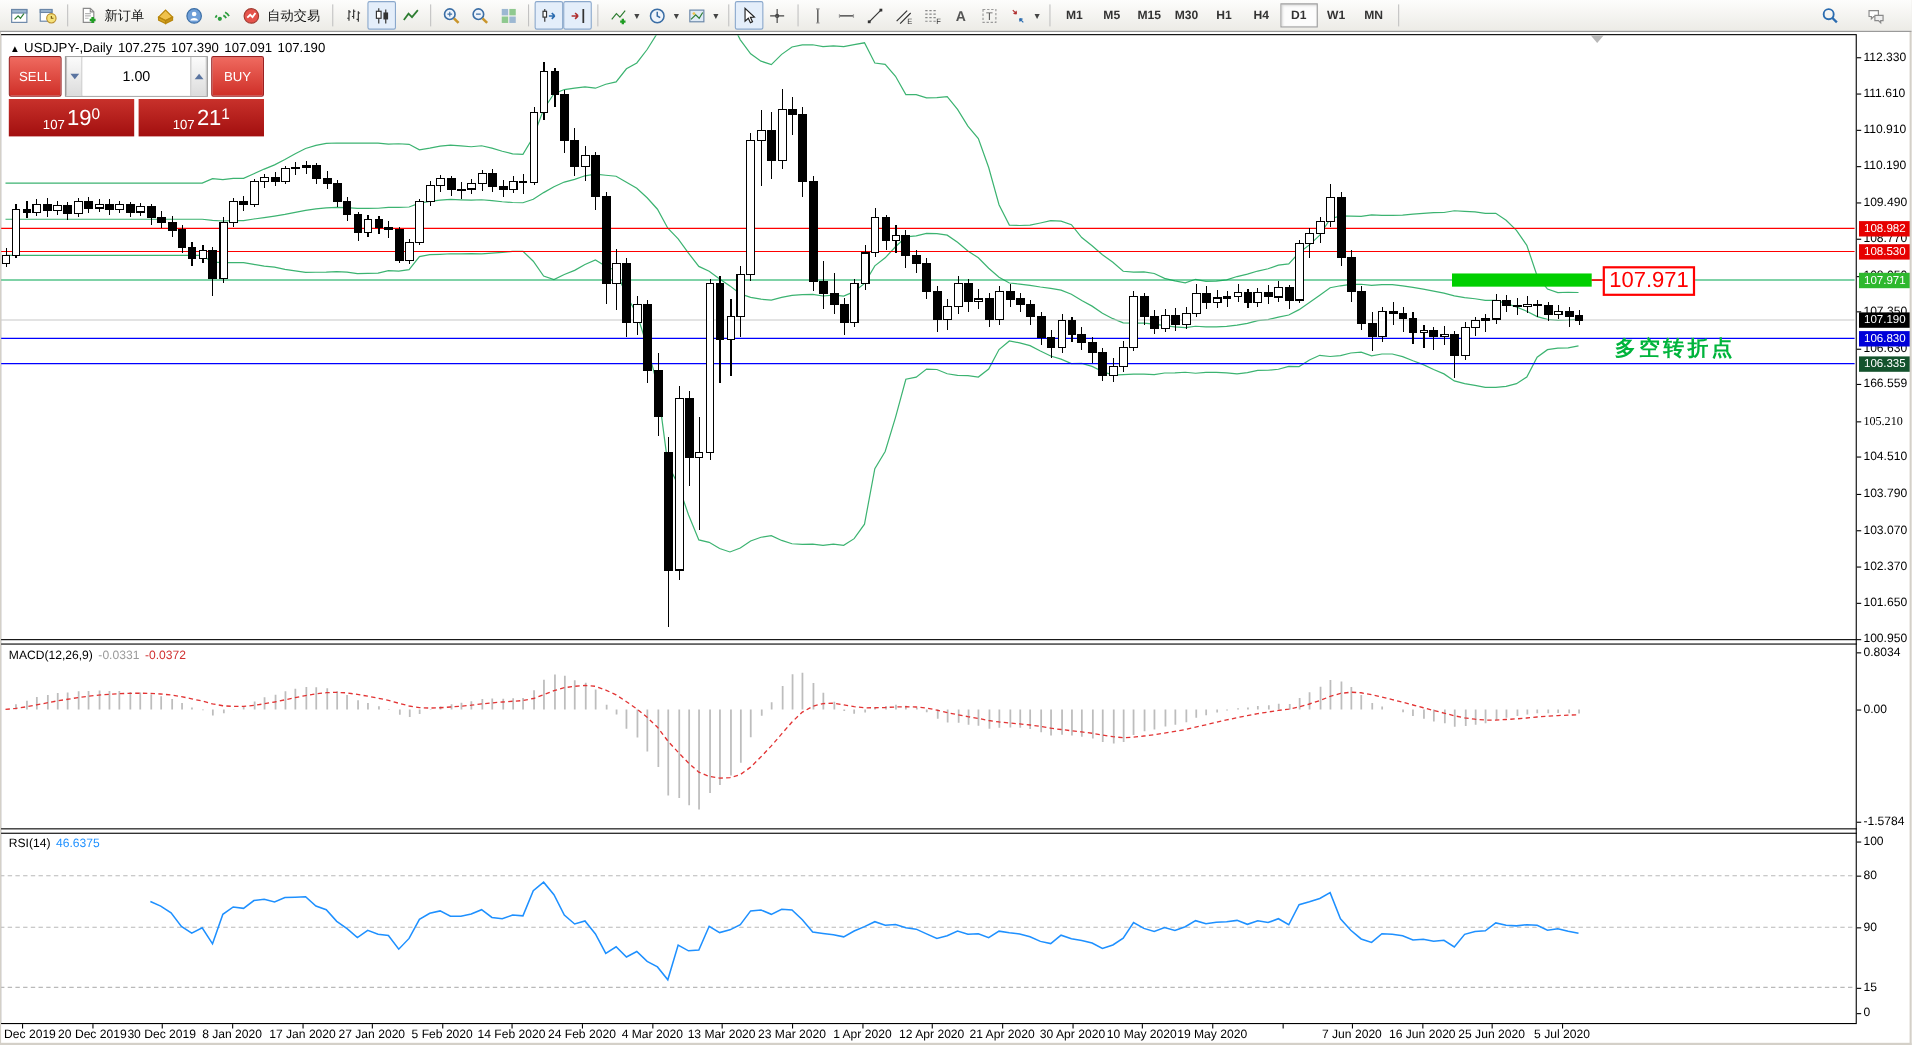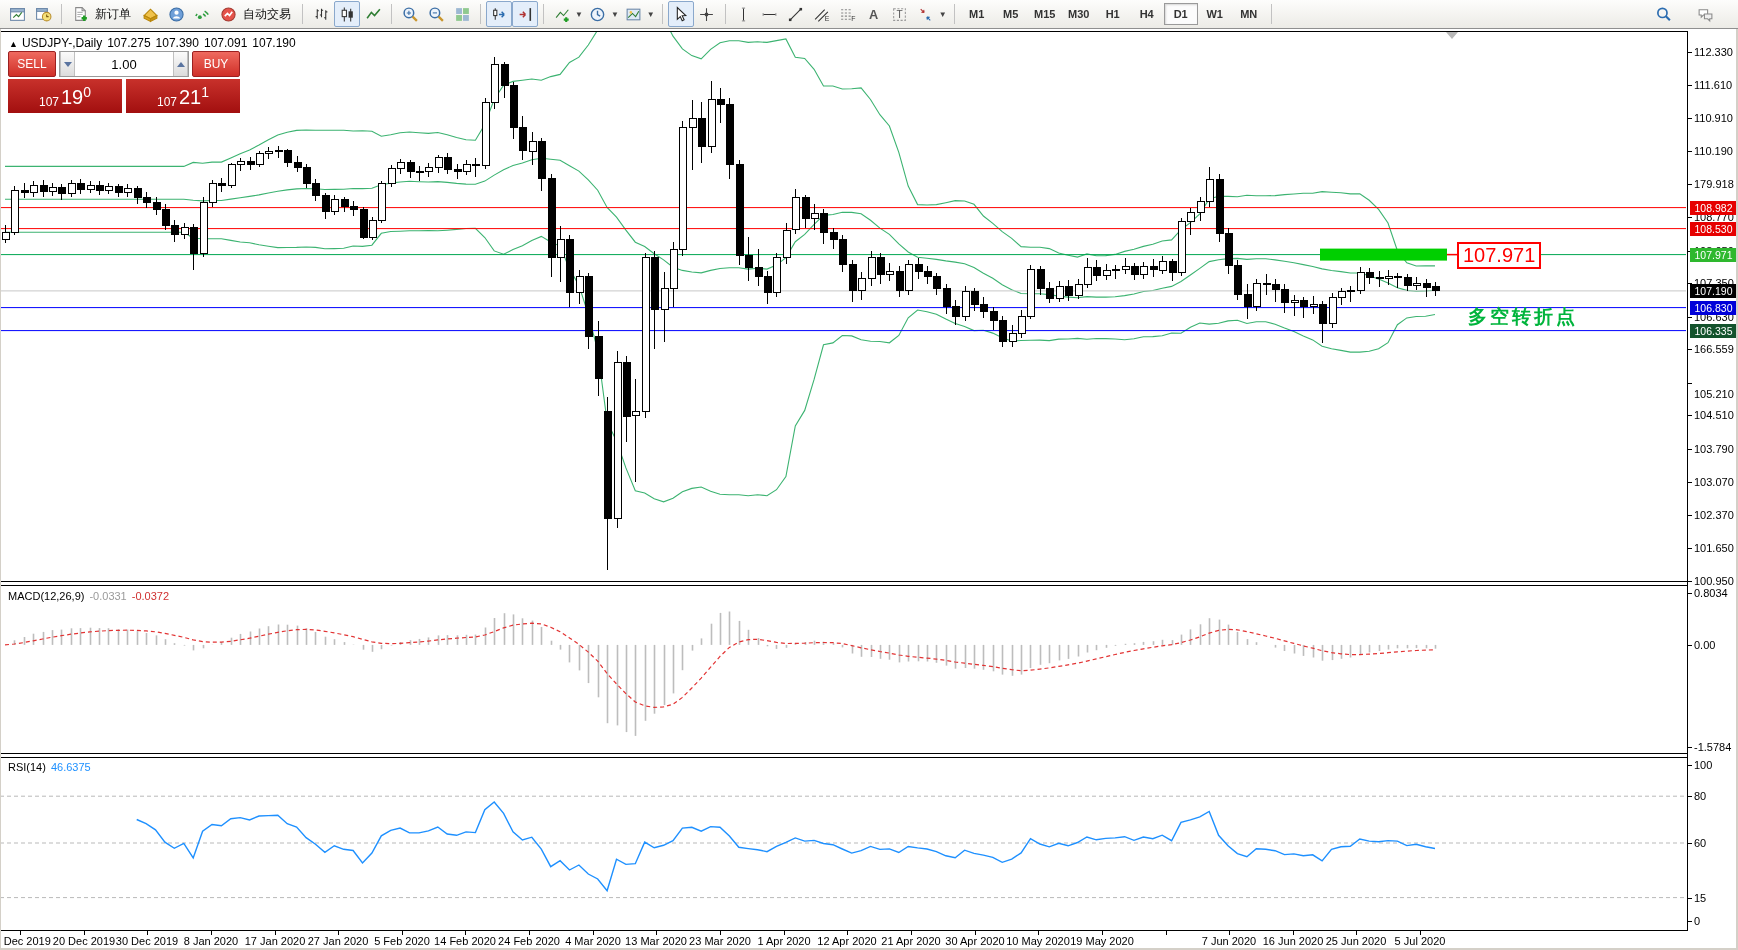"SELL" .ocp-top { height: 26px -> 37px }
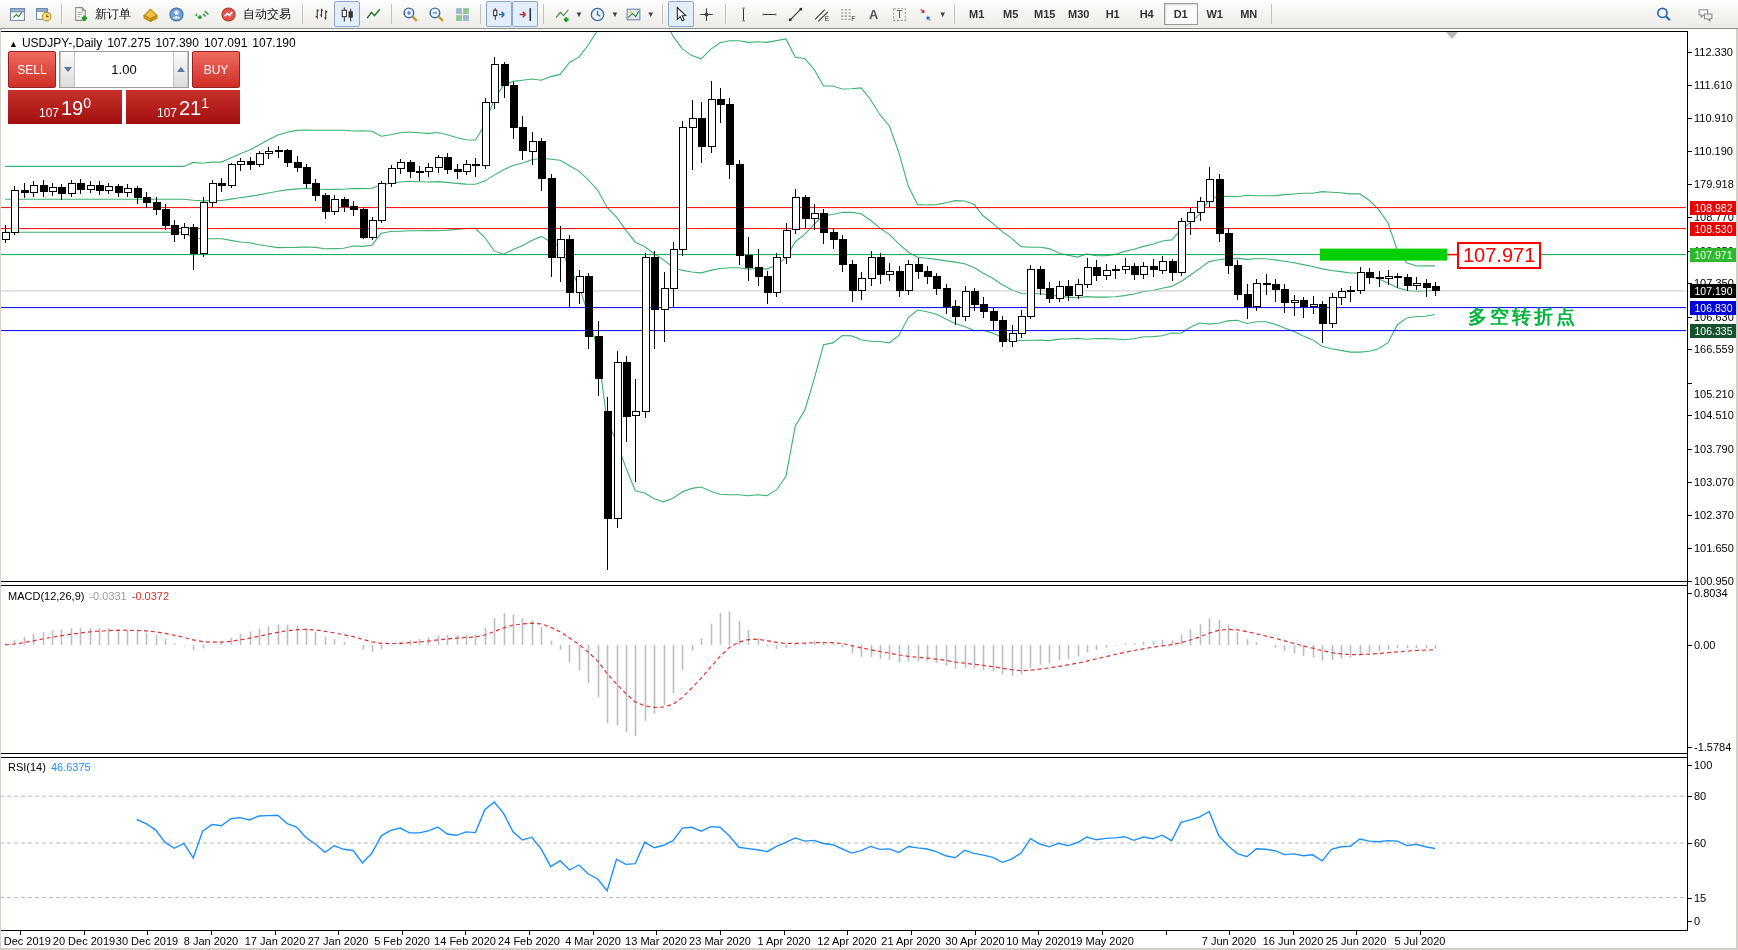"179.918" div.tick-label { text: 179.918 -> 109.490 }
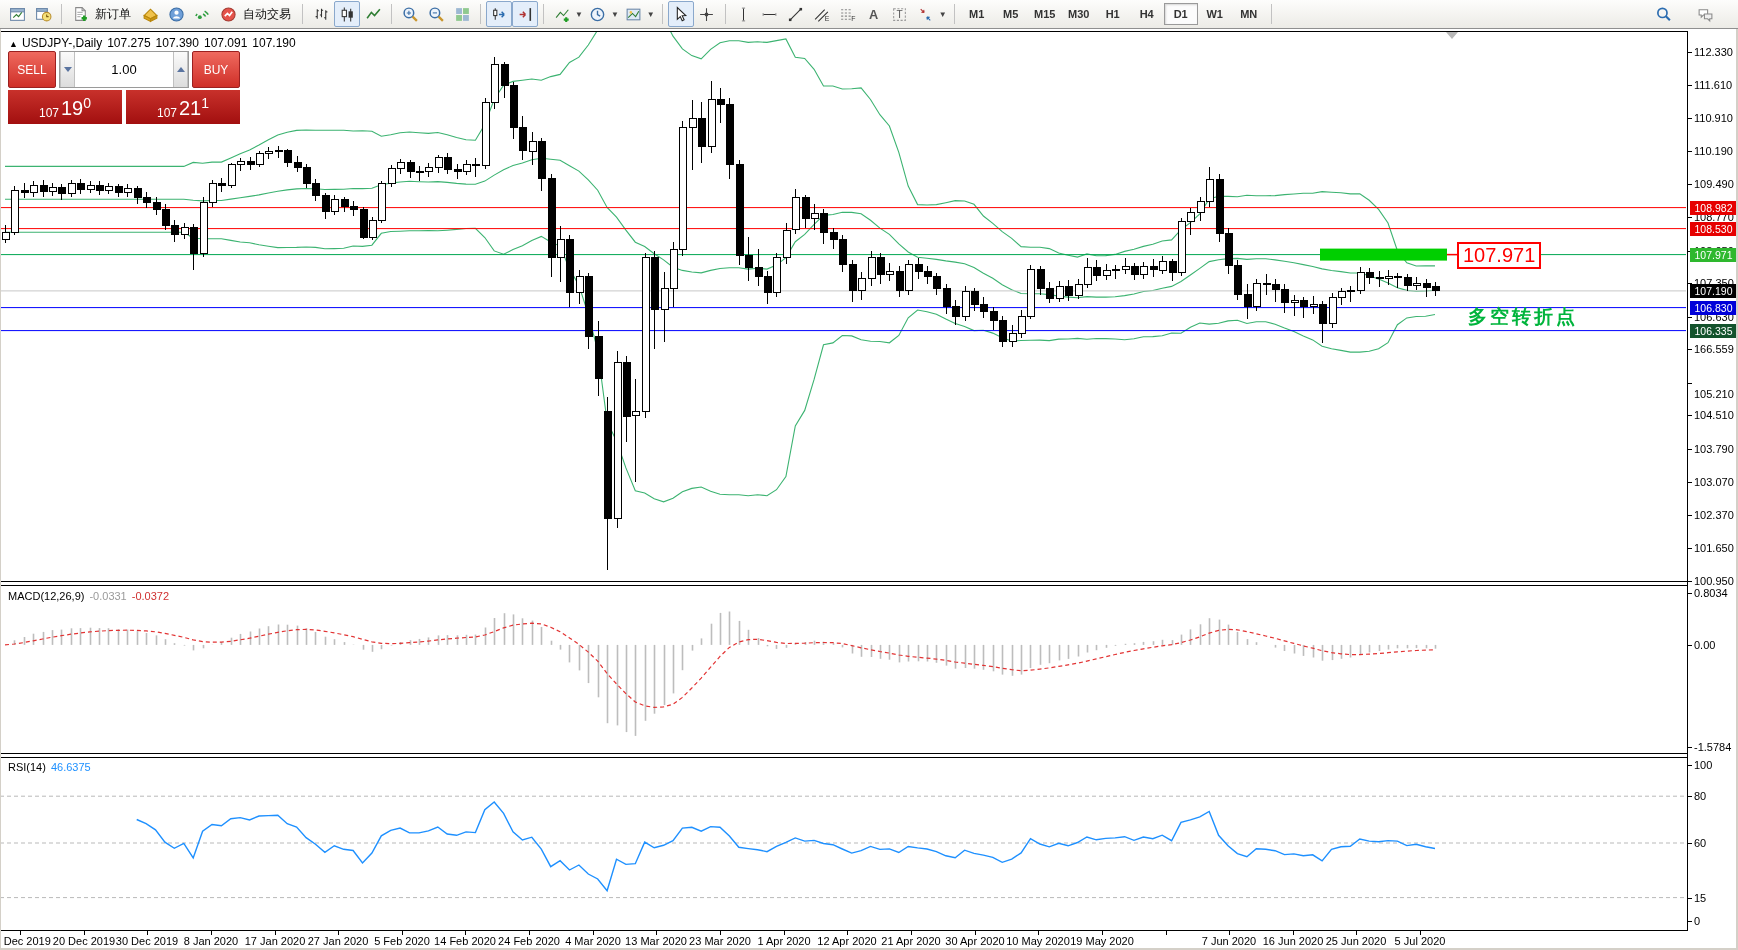"105.210" div.tick-label { font-family: none -> Liberation Serif, serif; top: 388px -> 377px }
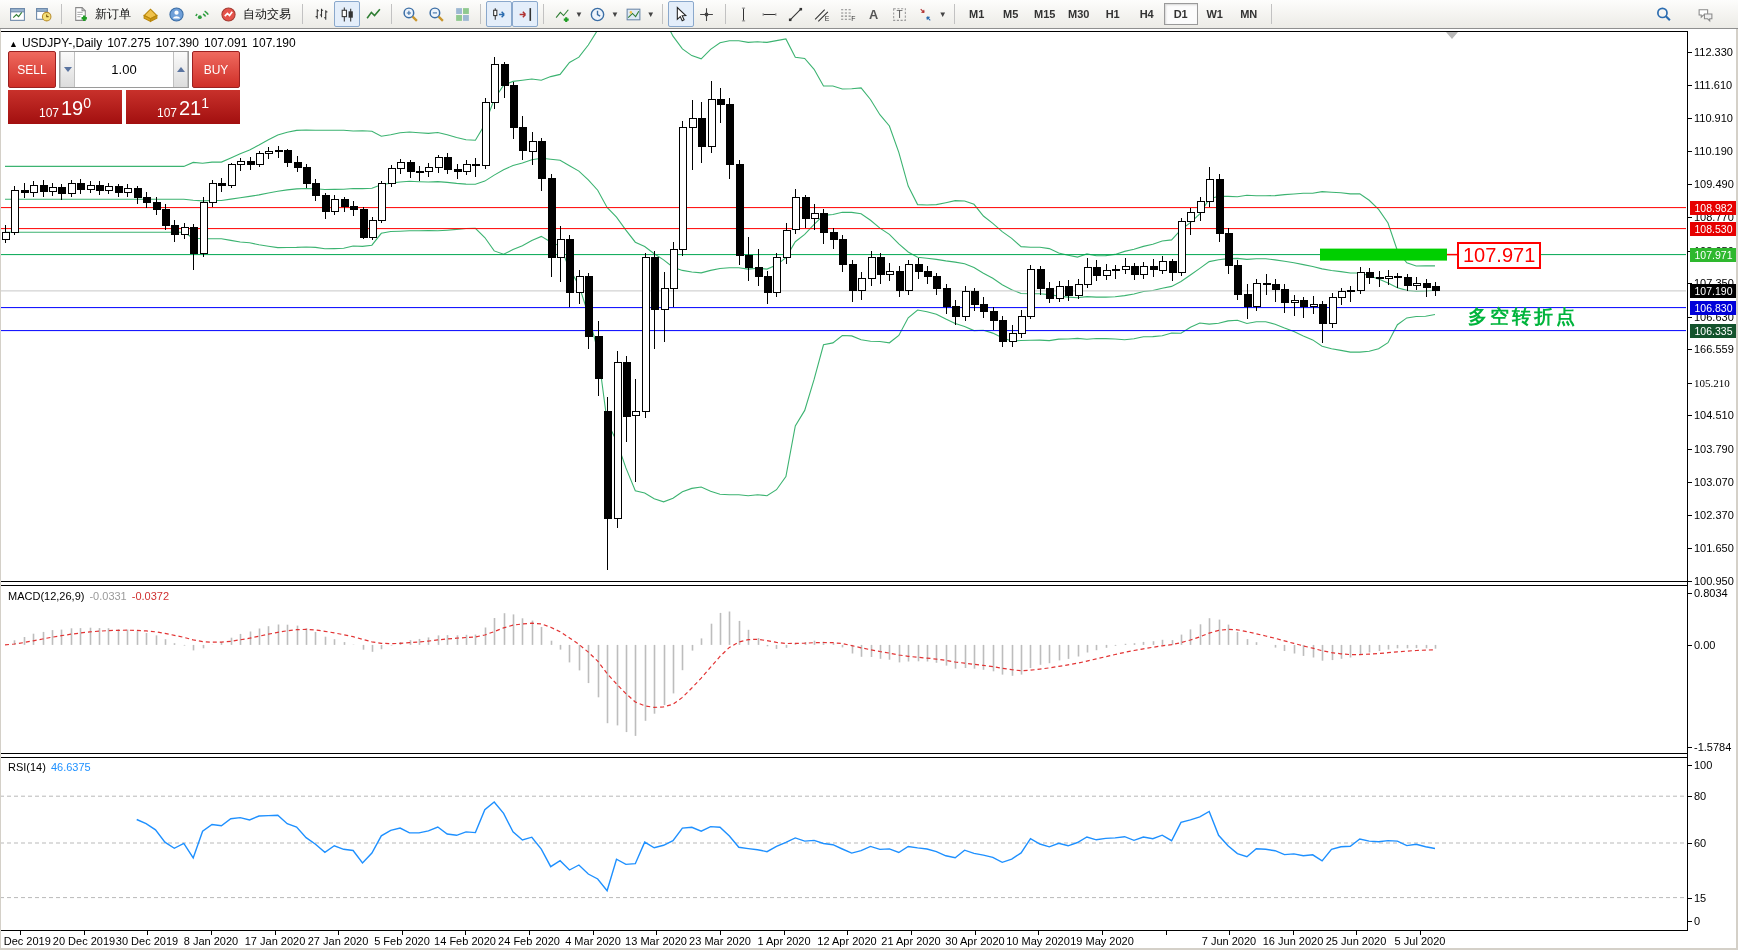"60" div.tick-label { text: 60 -> 90 }
